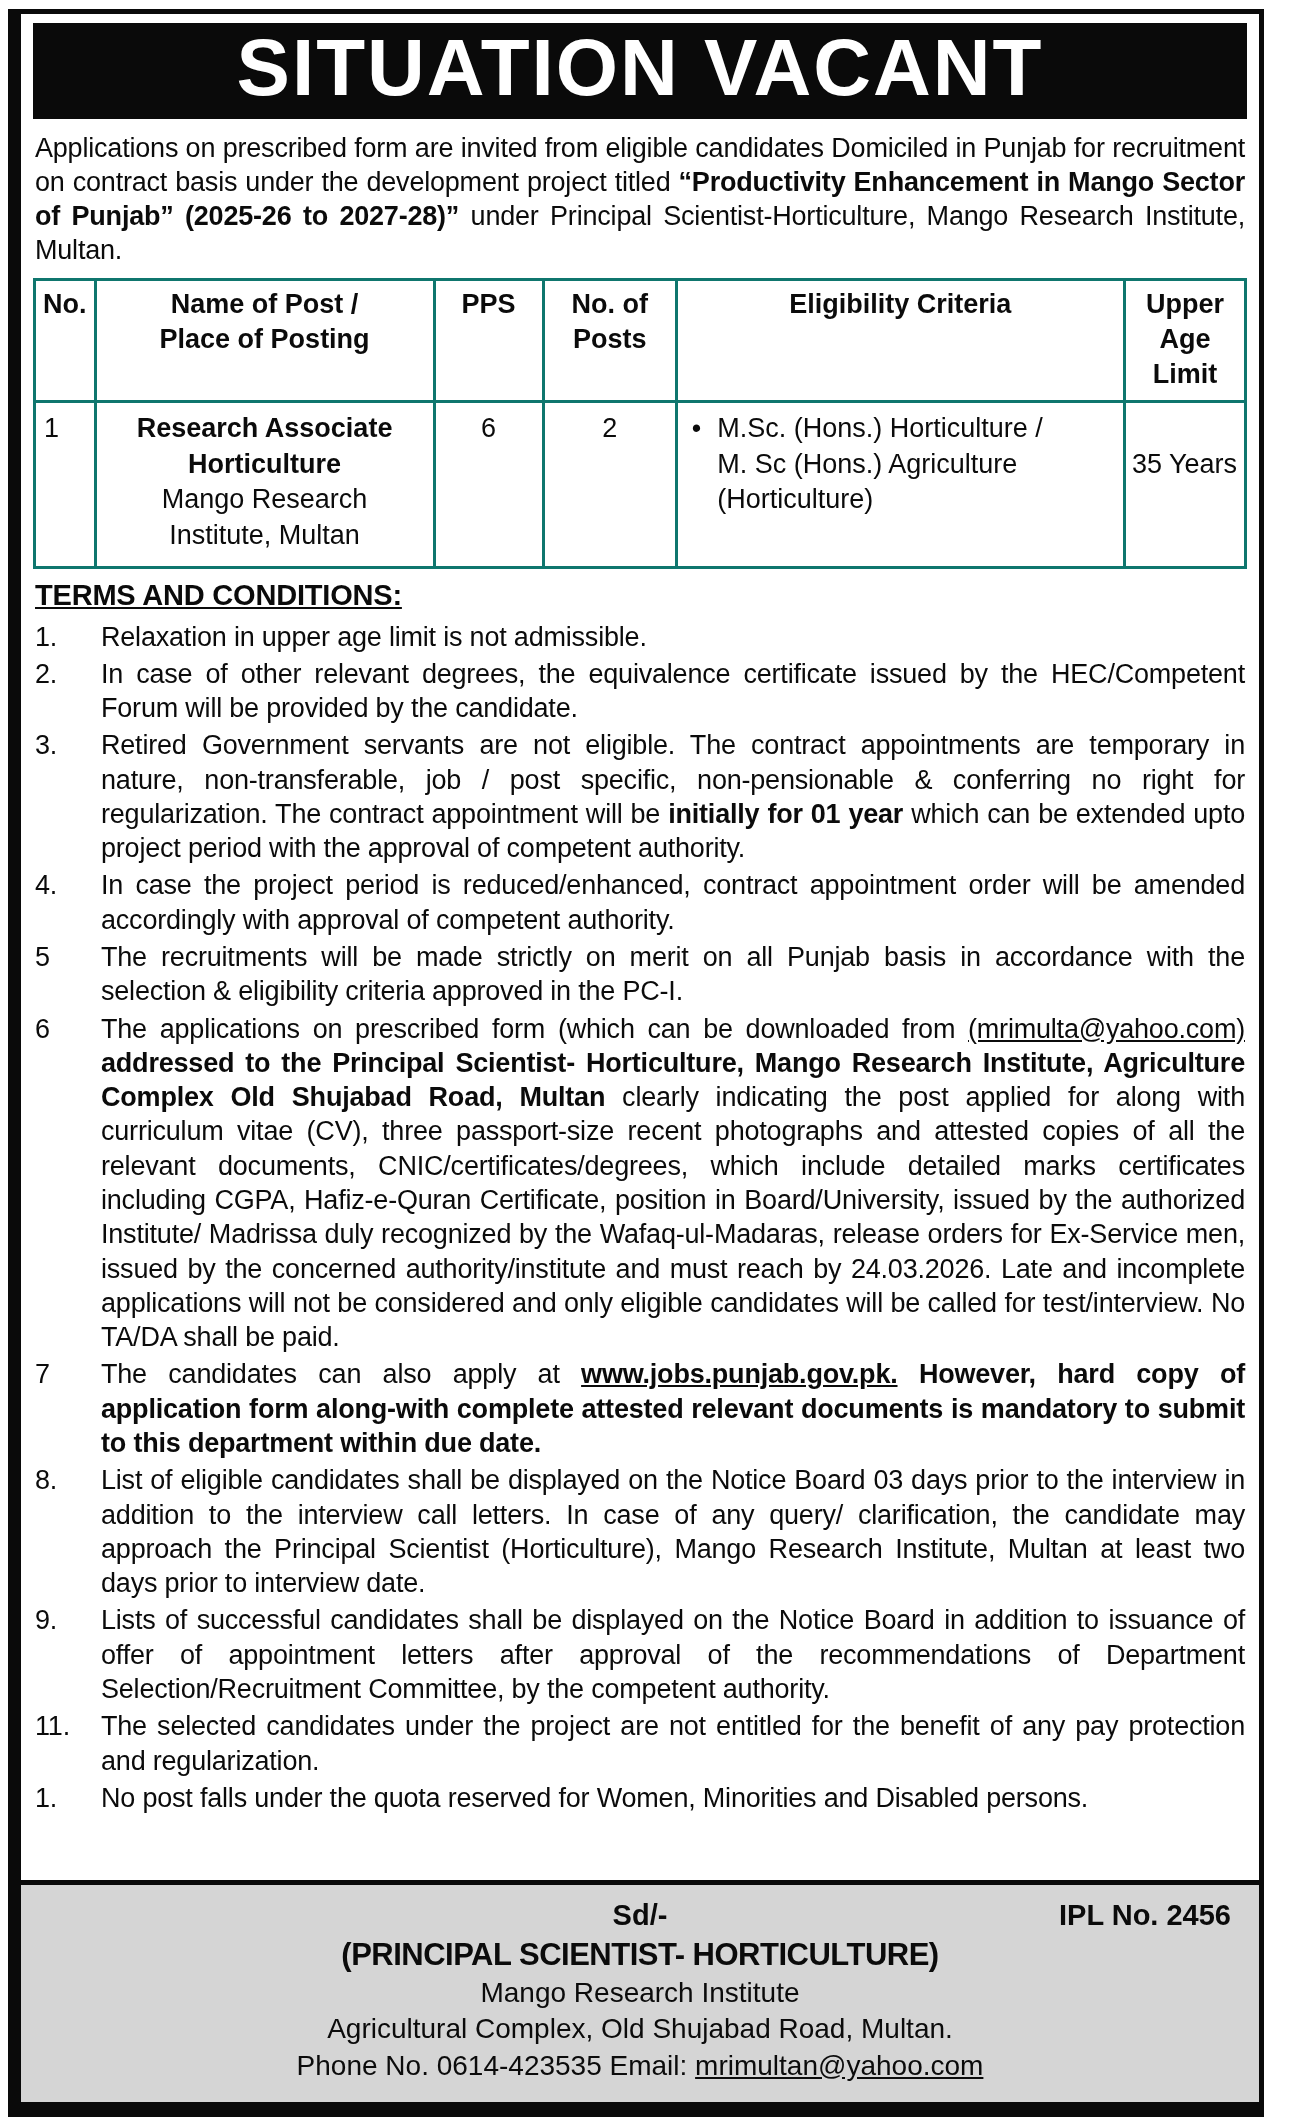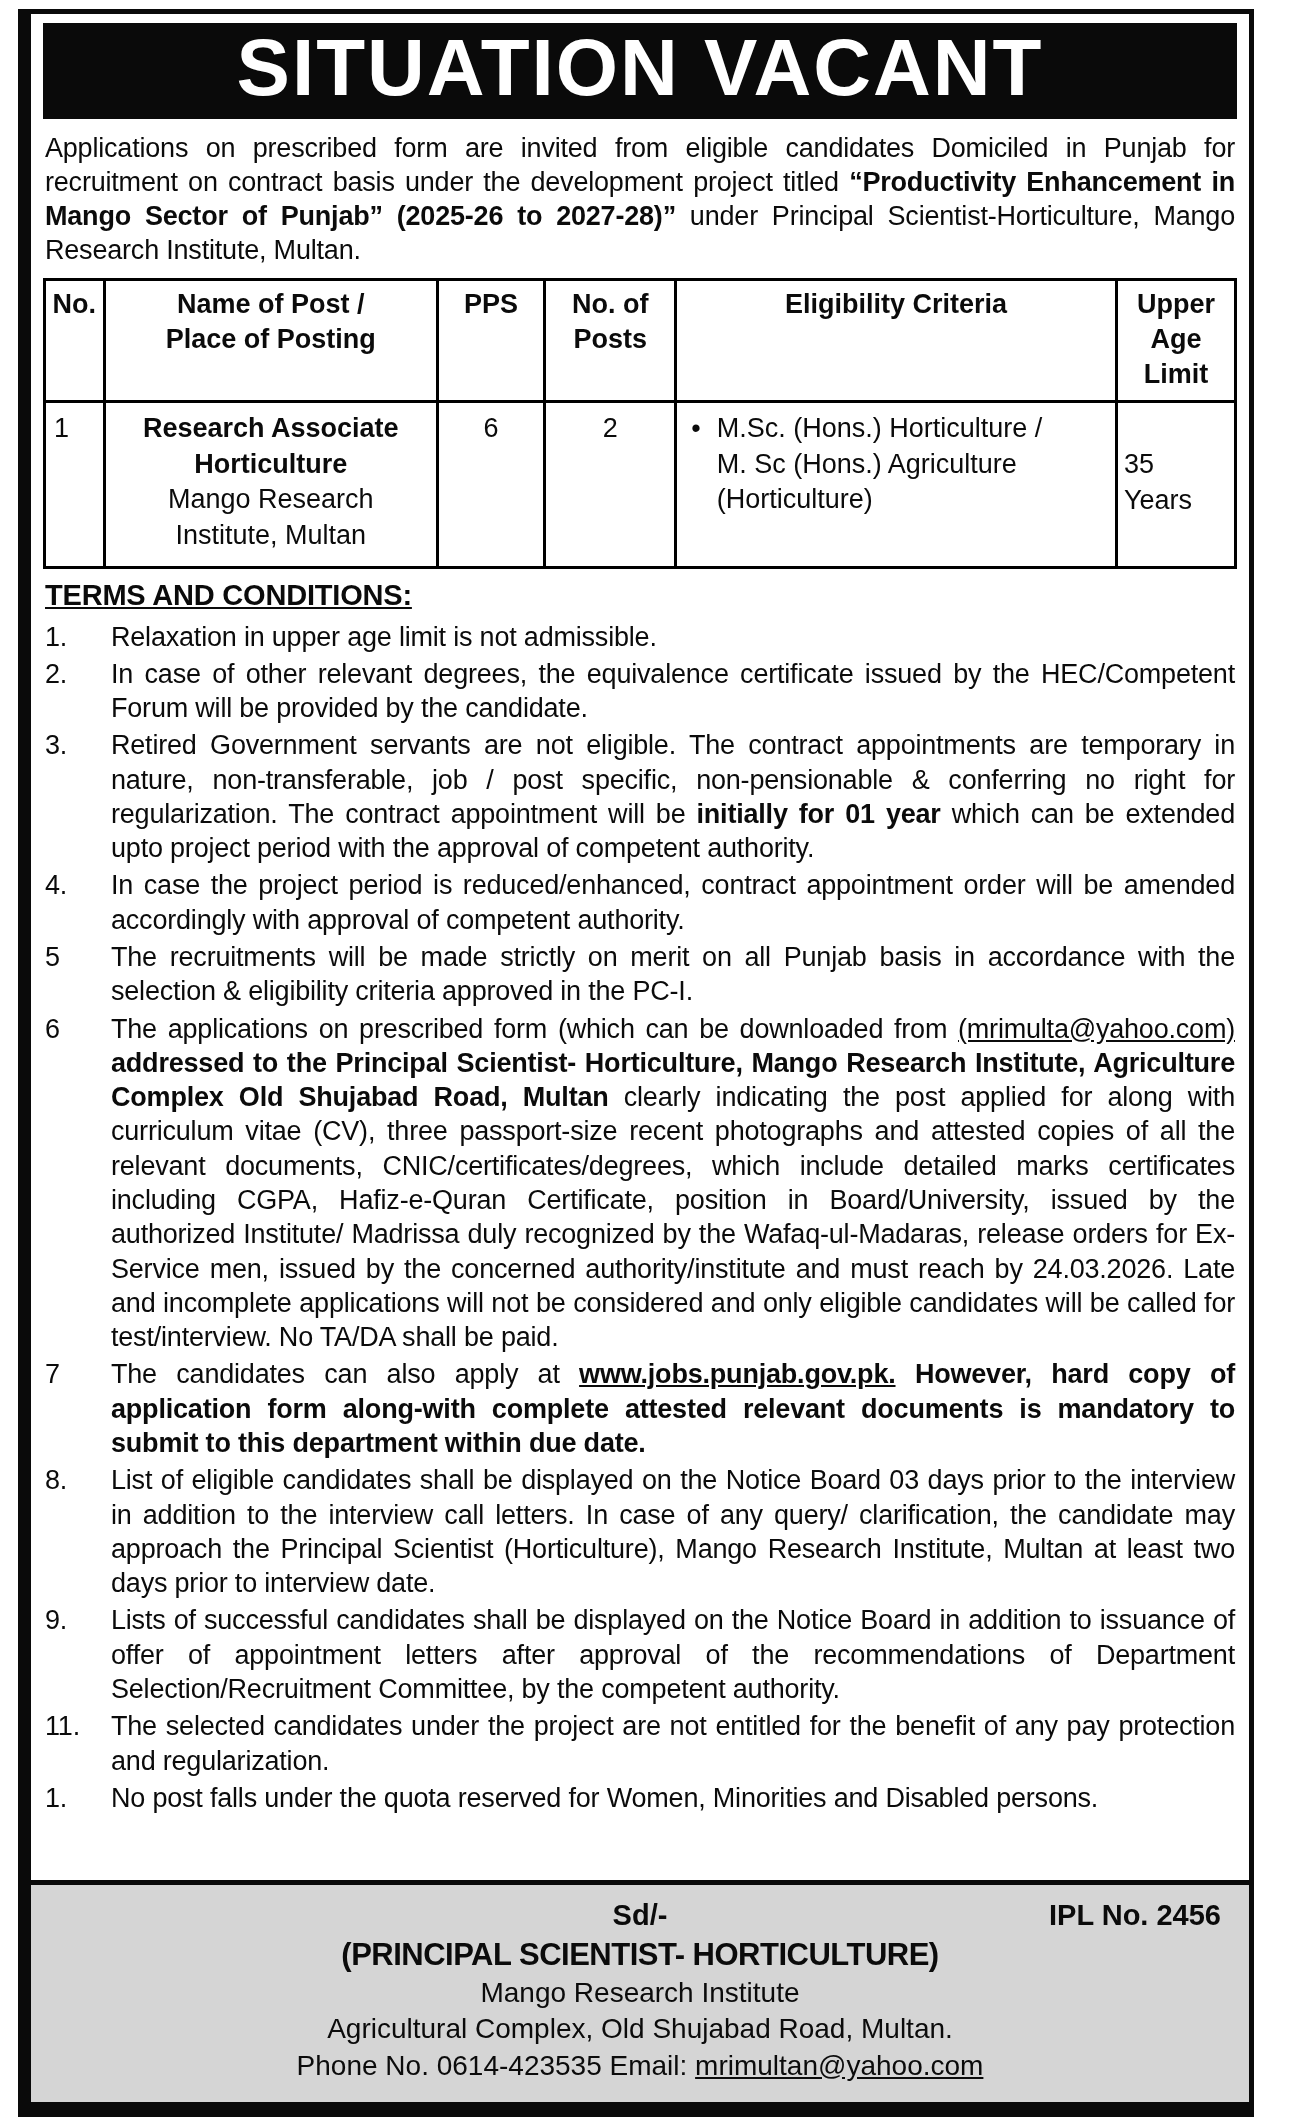"SITUATION VACANT" .page { padding: 9px 18px -> 9px 8px }
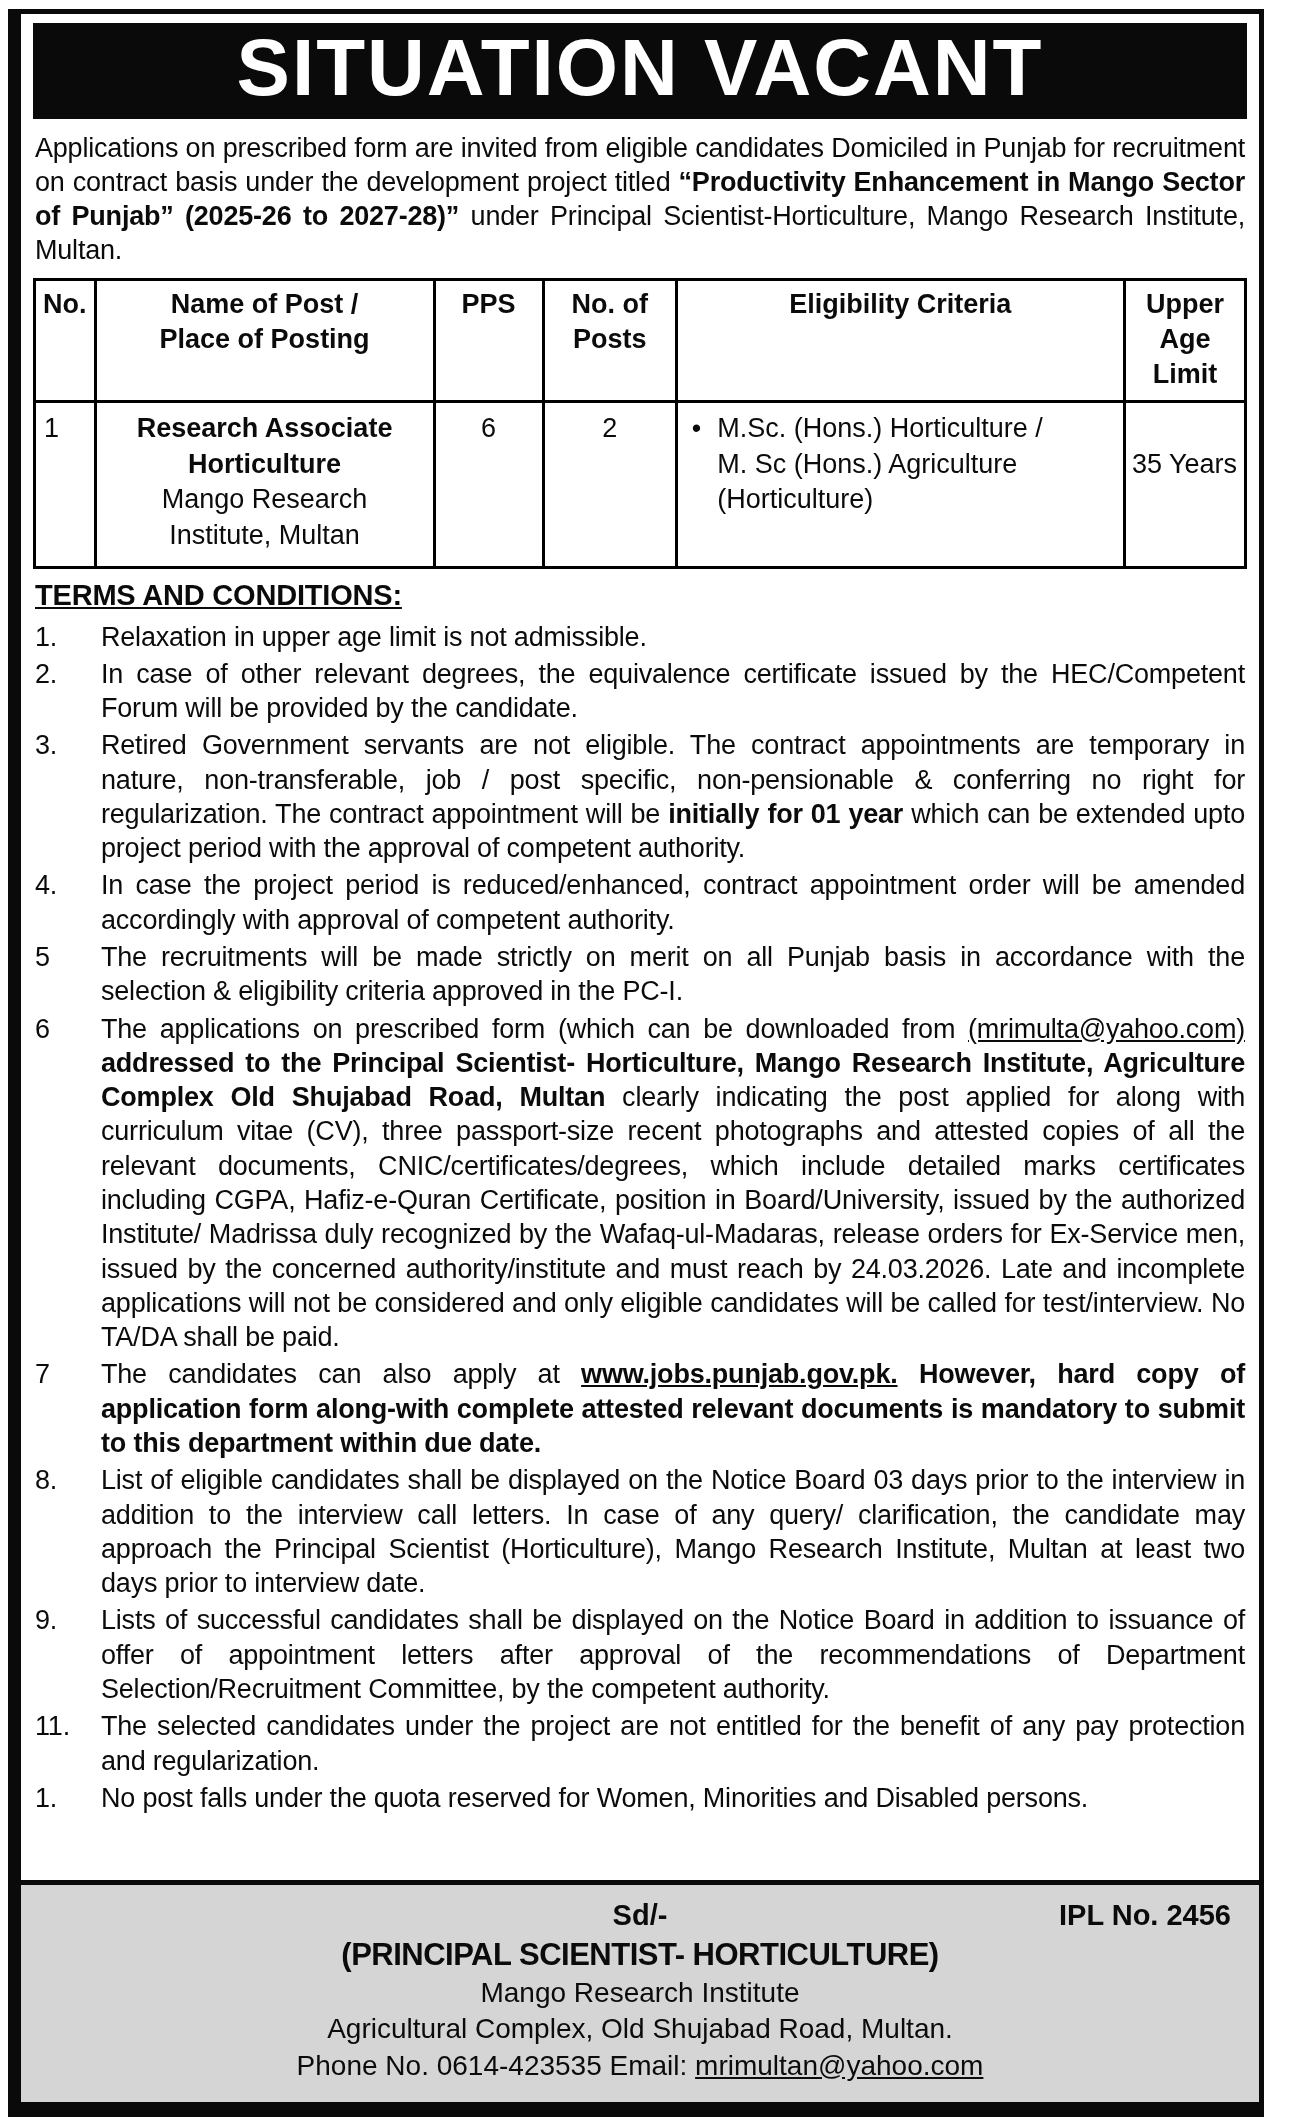"No." table.vacancy th,table.vacancy td { border: 3px solid #000000 -> 3px solid #0f766e }
